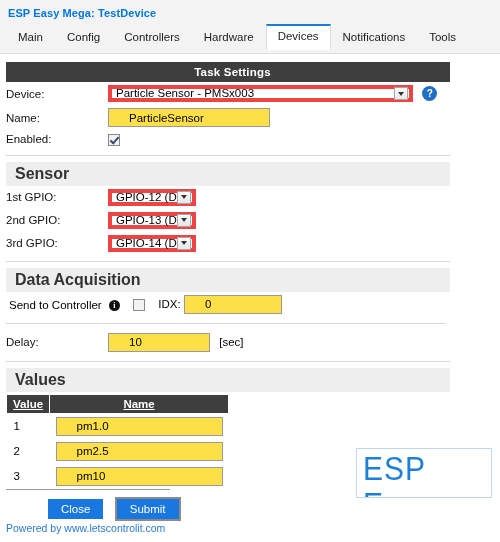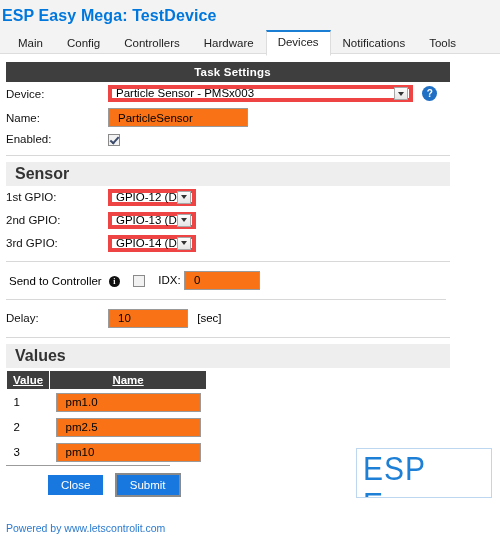"ESP Easy Mega: TestDevice" .site-title { font-size: 16px -> 11px; padding: 7px 0 5px 2px -> 7px 0 5px 8px }
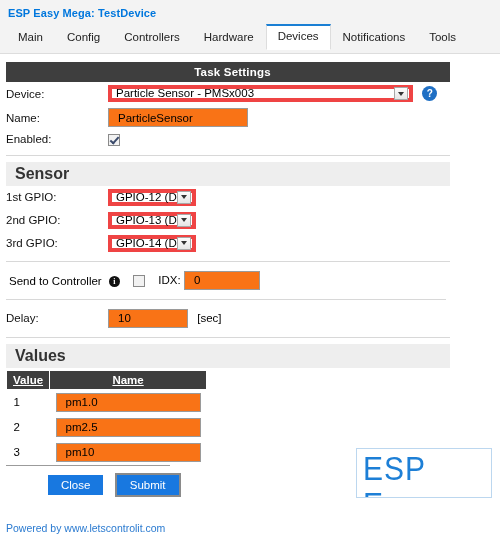"ParticleSensor" input.txt { background: #f97316 -> #fde047; padding: 1px 9px -> 1px 20px }
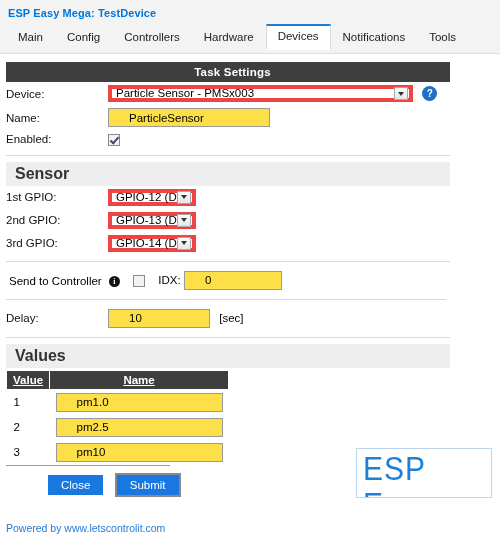"Data Acquisition" div.sec-sub { html: none -> <div>Data Acquisition</div> }
